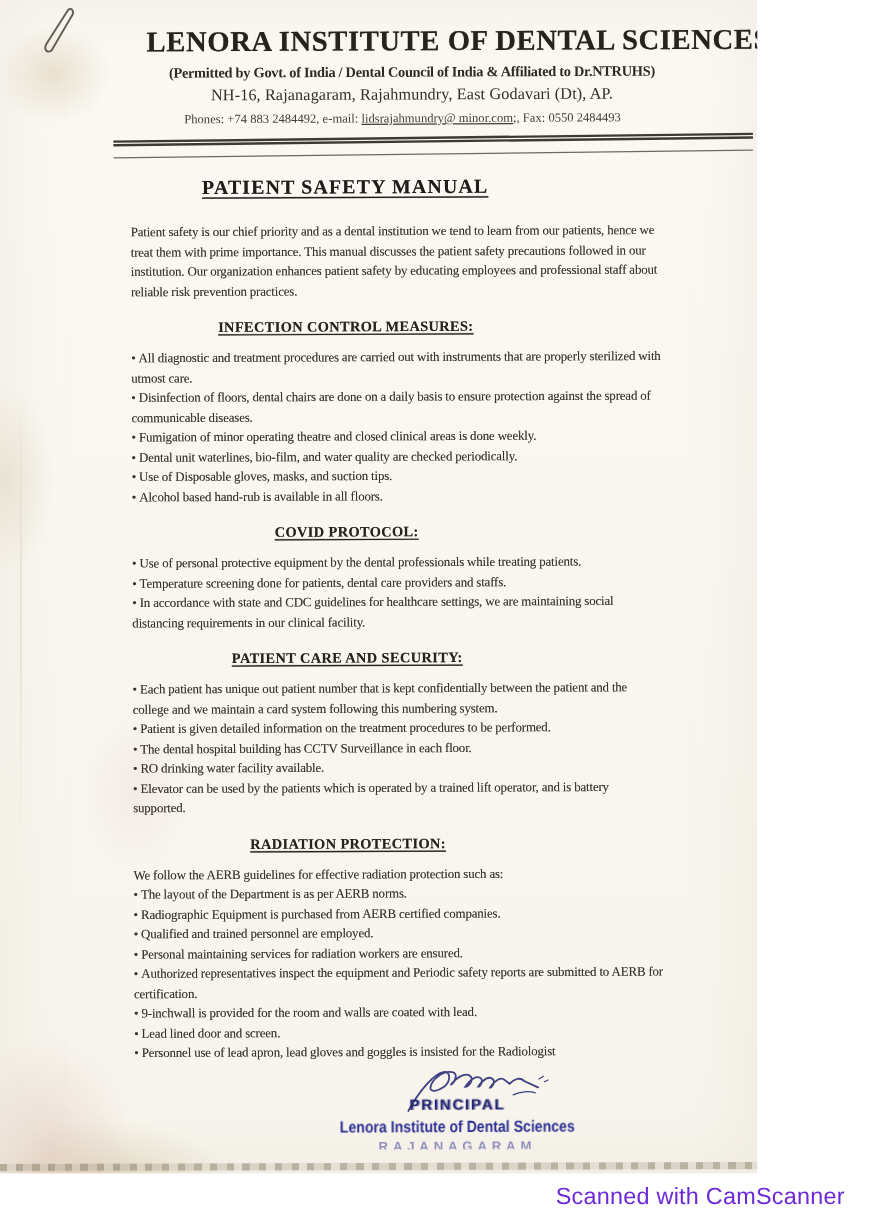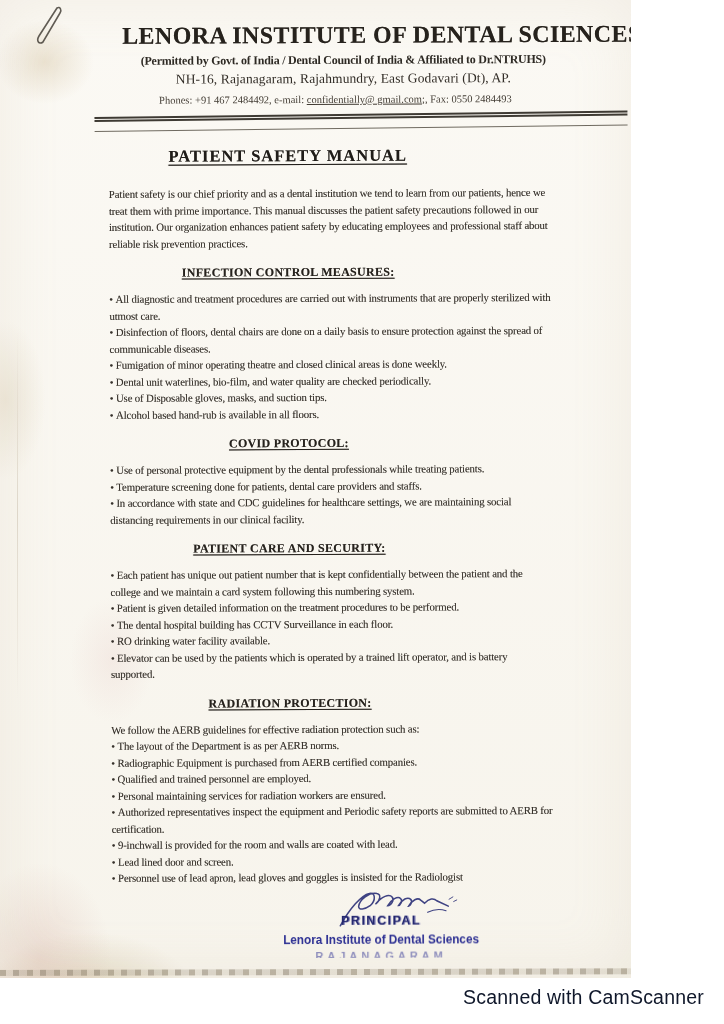"Phones: +91 467 2484492, e-mail:" span { text: +91 467 -> +74 883 }
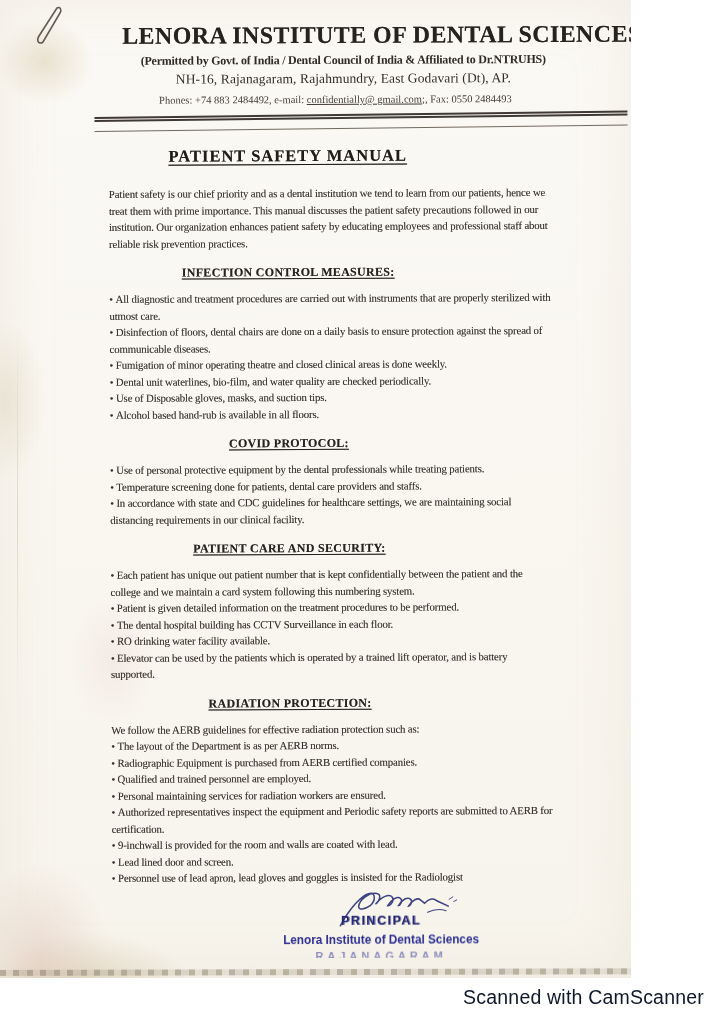"confidentially@ gmail.com" span.email { text: confidentially@ gmail.com -> lidsrajahmundry@ minor.com }
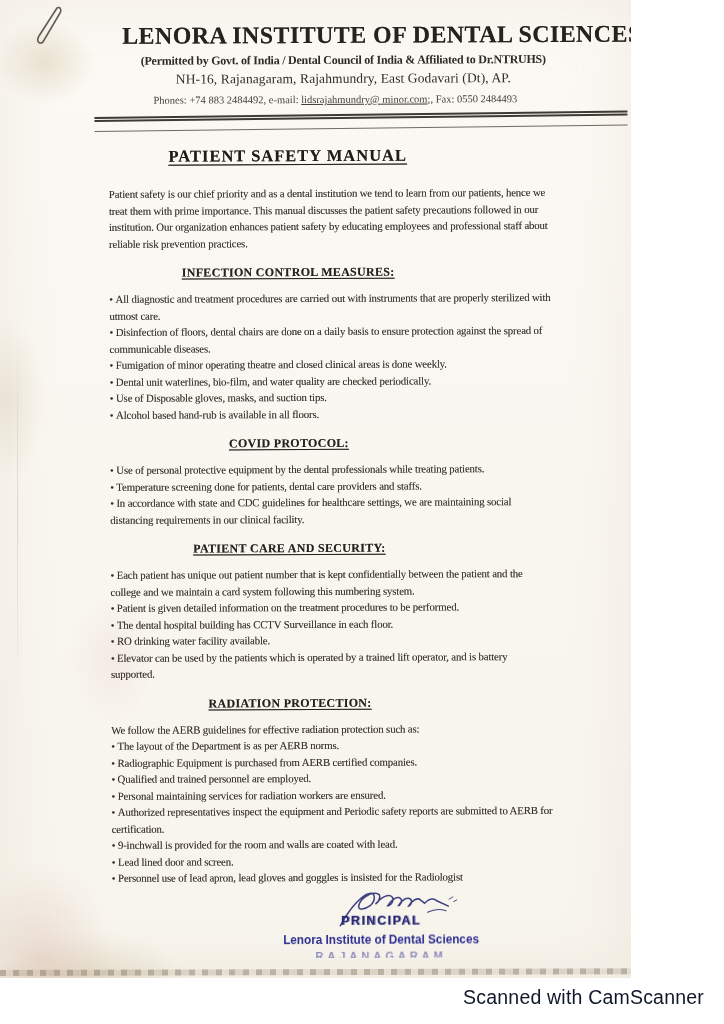"Scanned with CamScanner" .footer-strip span { color: #0f172a -> #6d28d9 }
